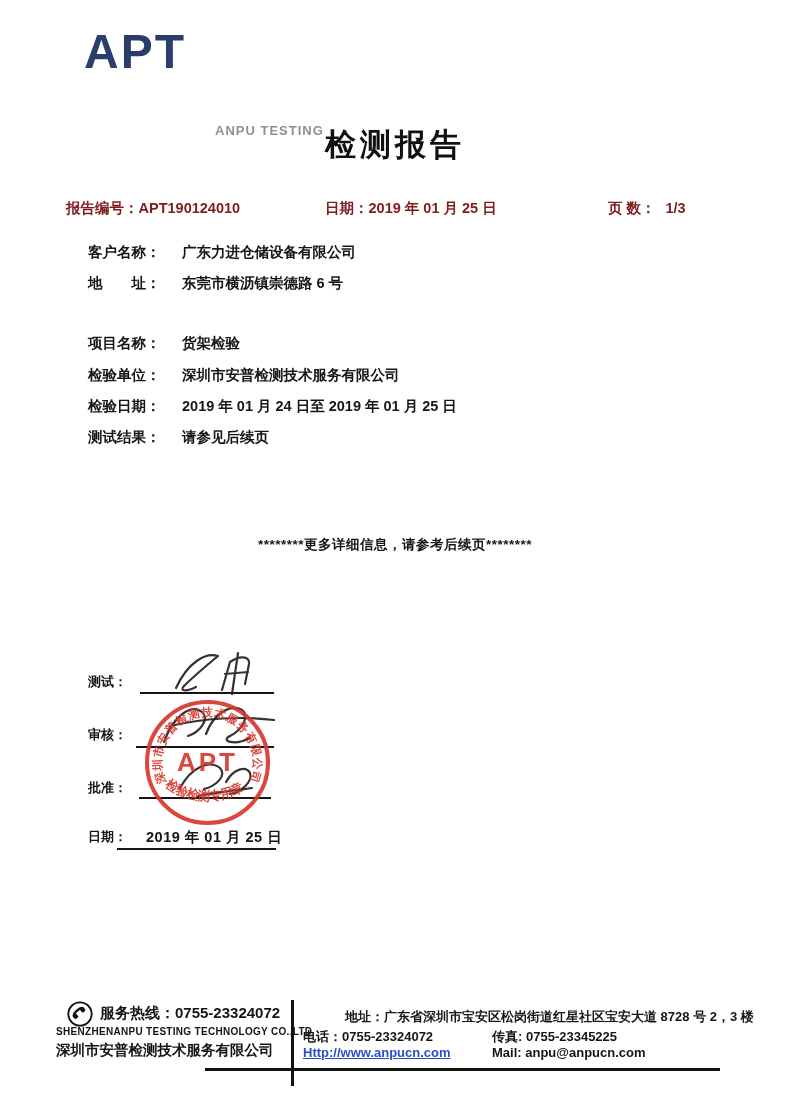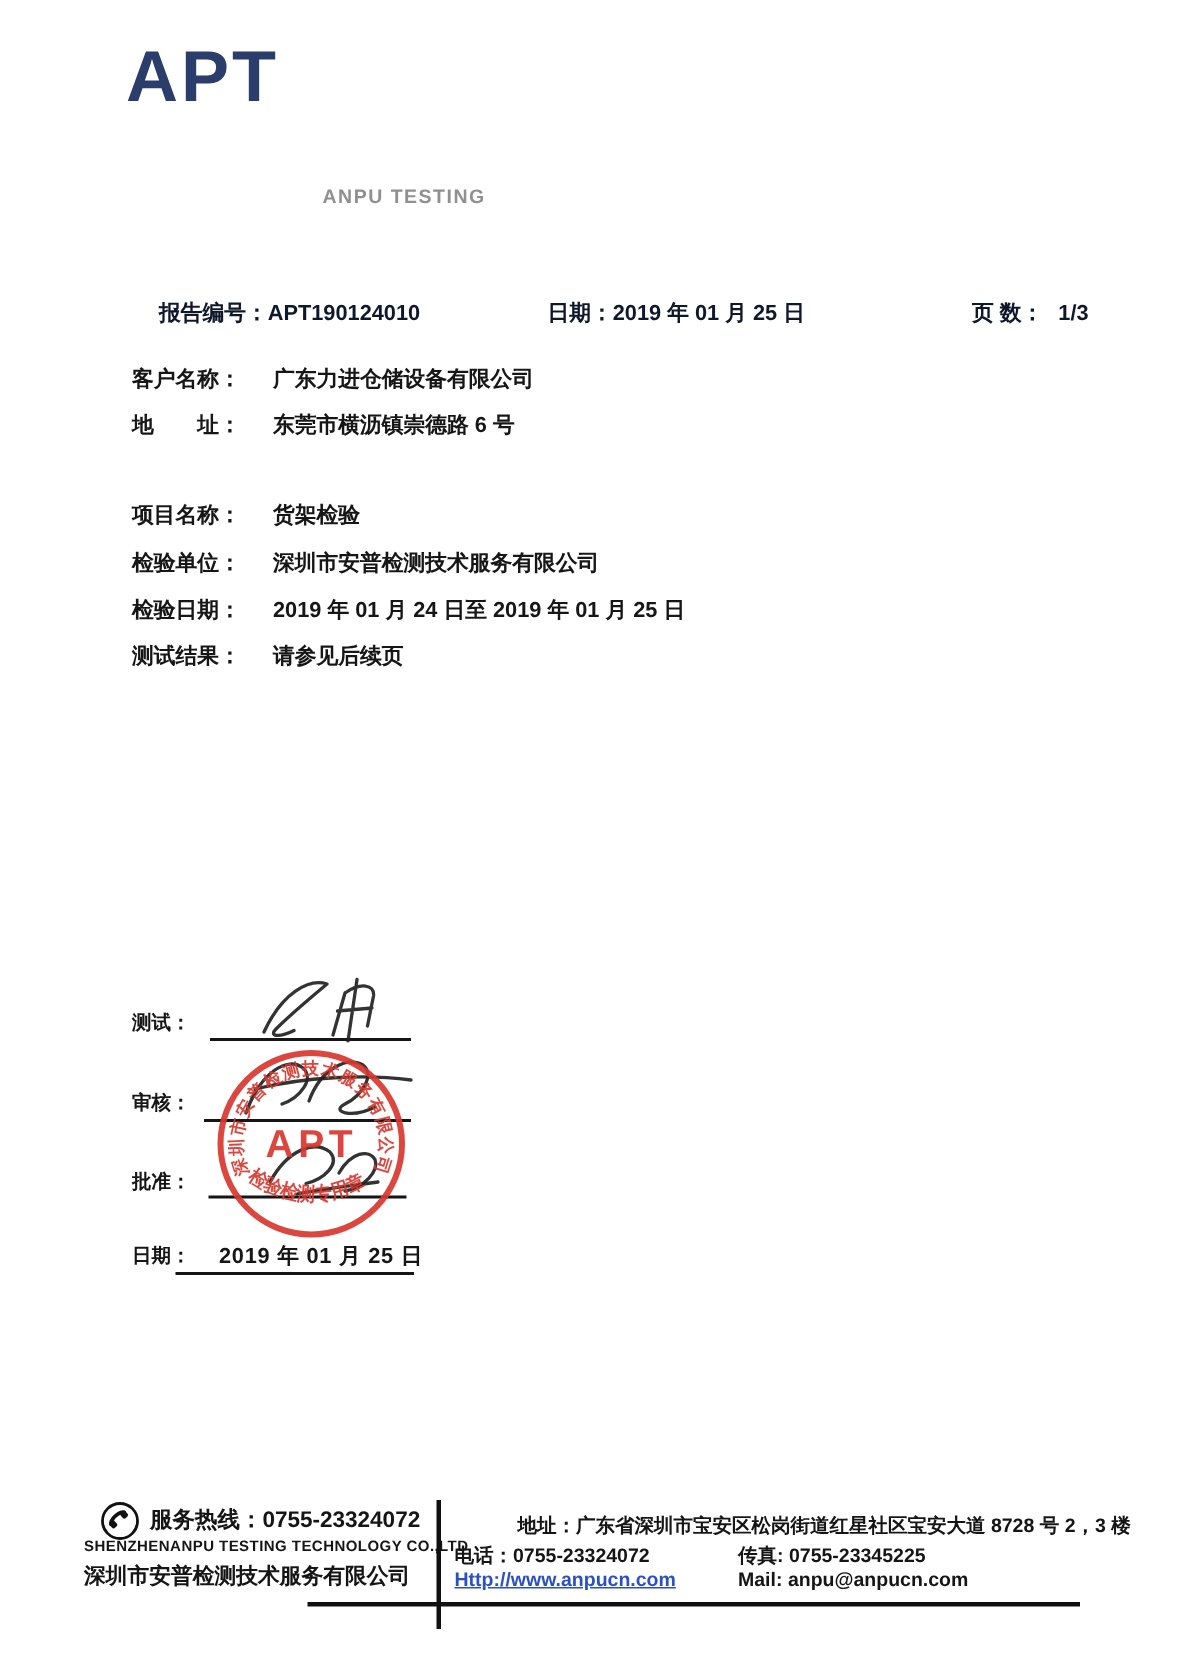"检测报告" div.abs { html: none -> <div>检测报告</div> }
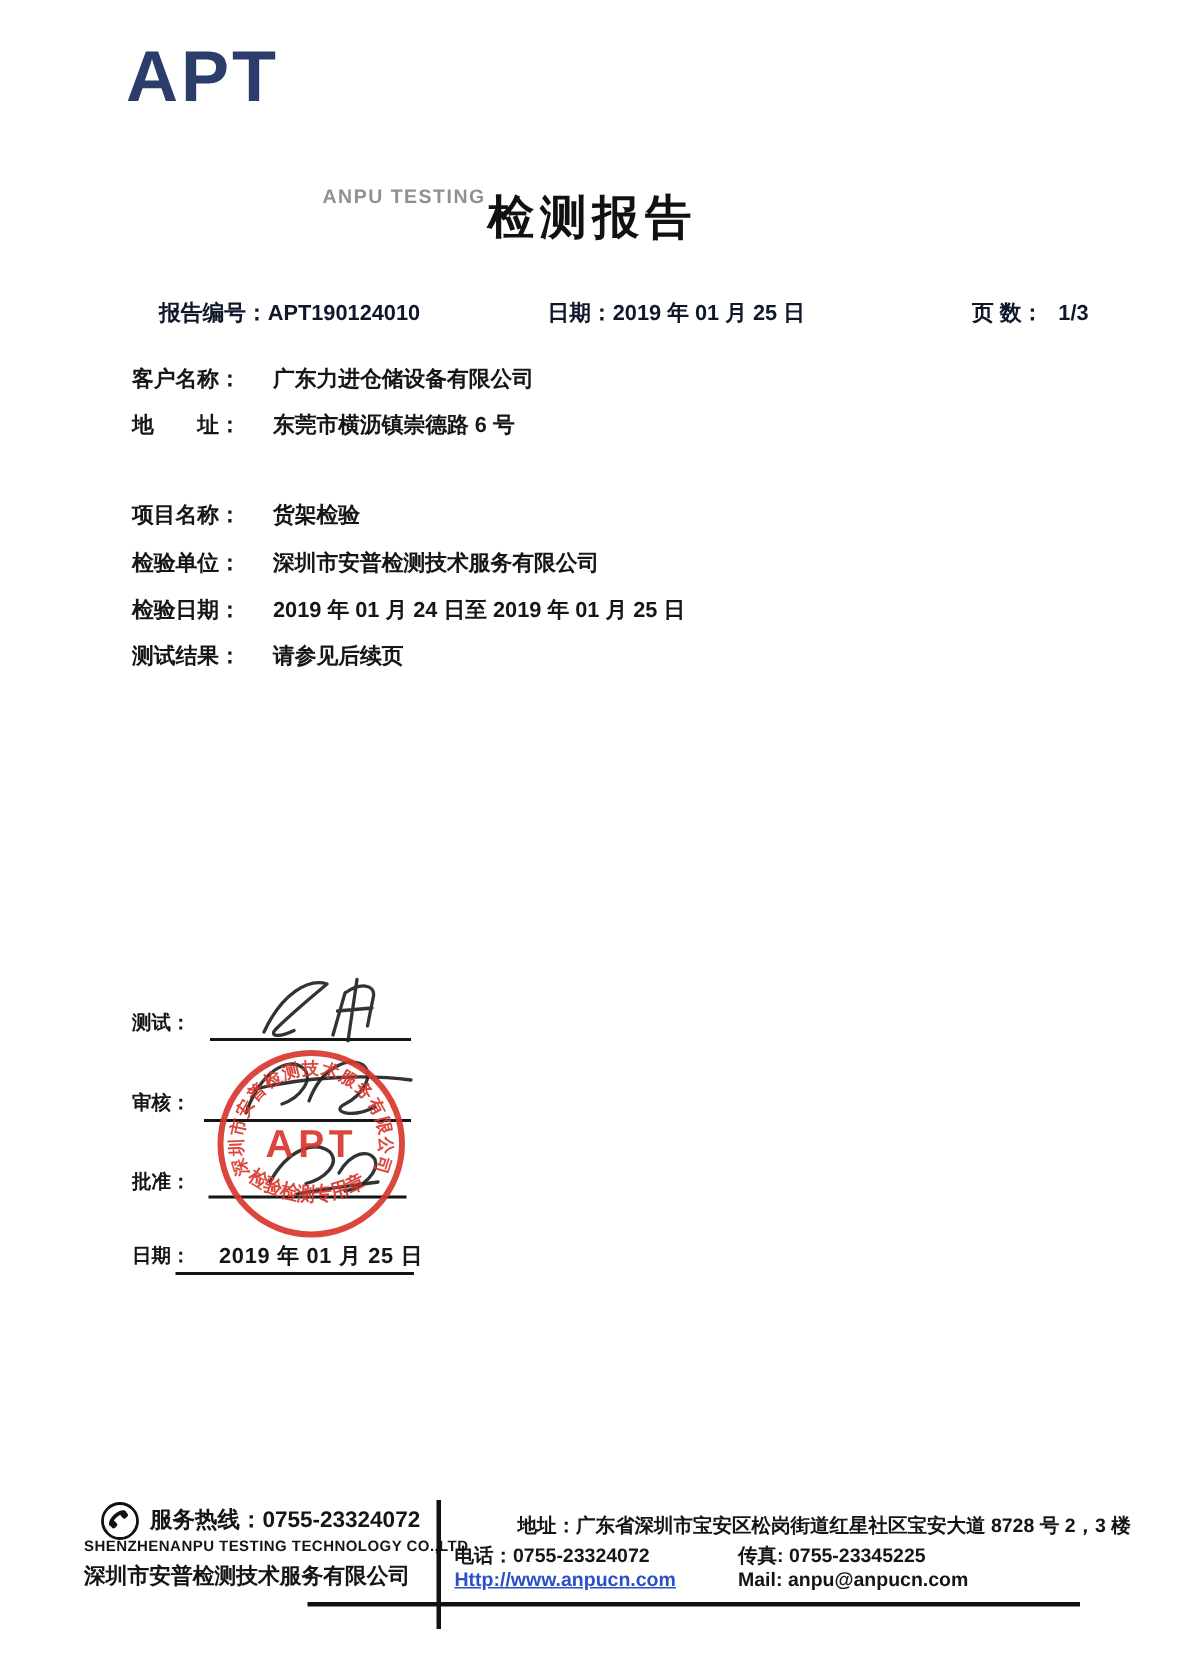"报告编号：APT190124010" .info { color: #0f172a -> #7f1d1d; margin-left: 40px -> none }
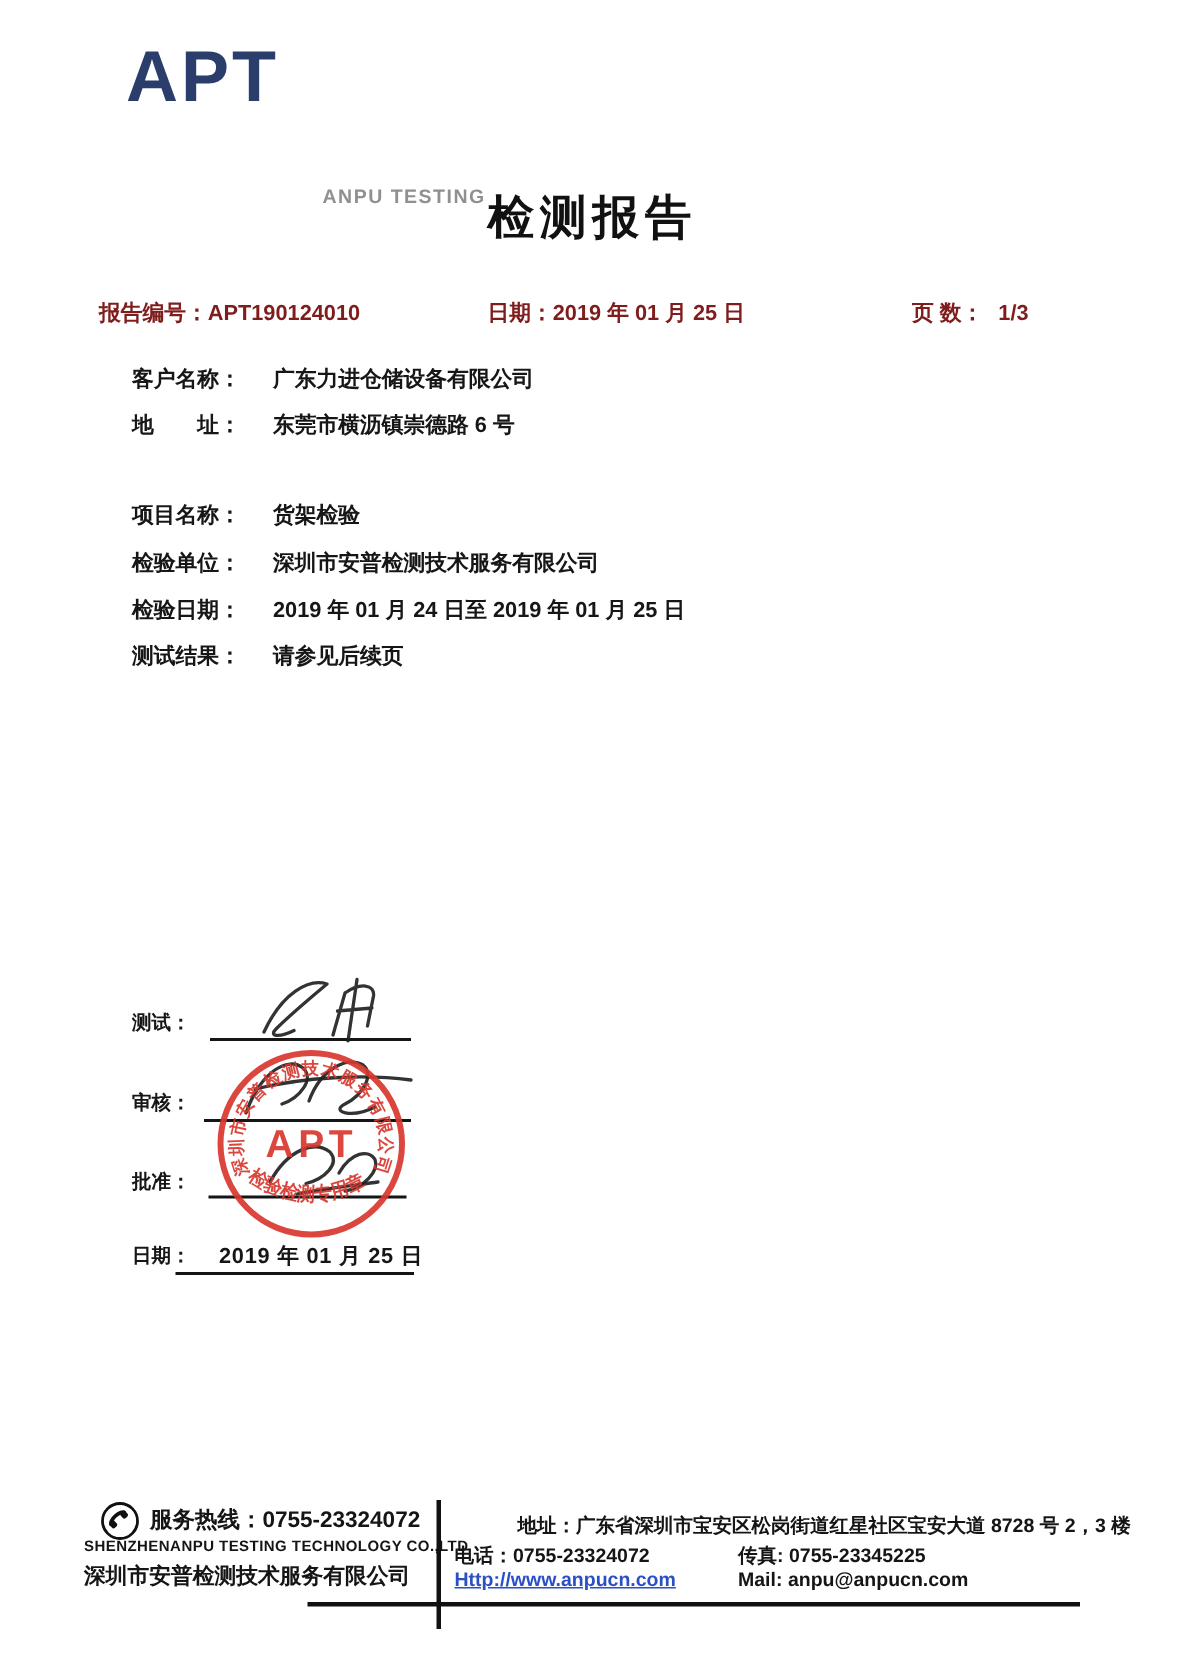"********更多详细信息，请参考后续页********" div.abs { html: none -> <div>********更多详细信息，请参考后续页********</div> }
